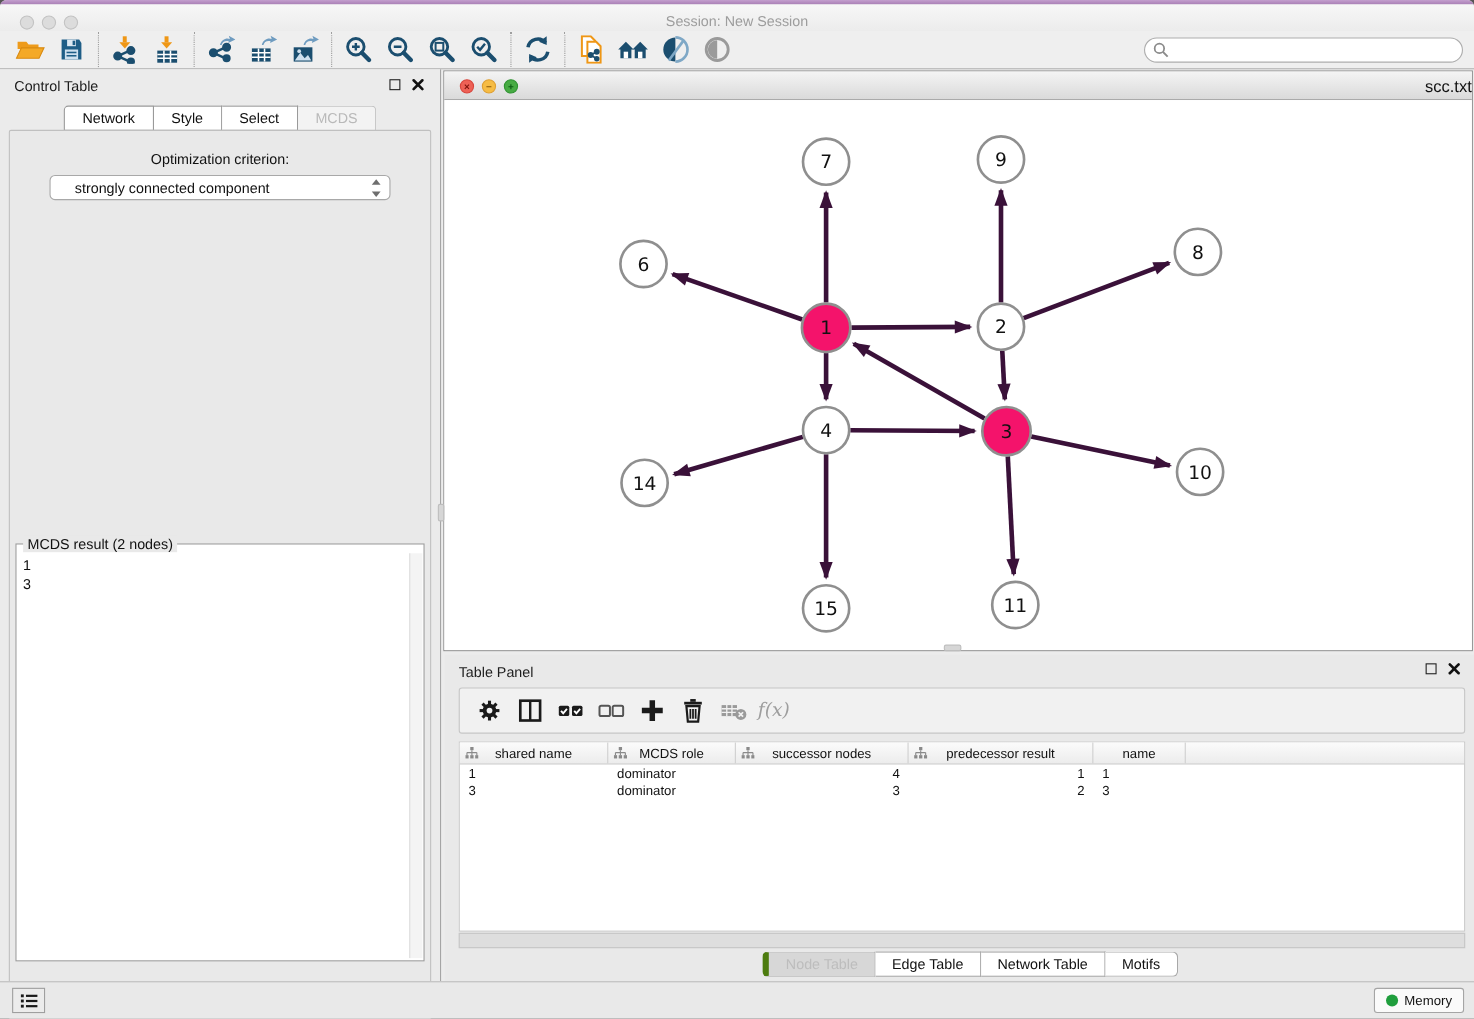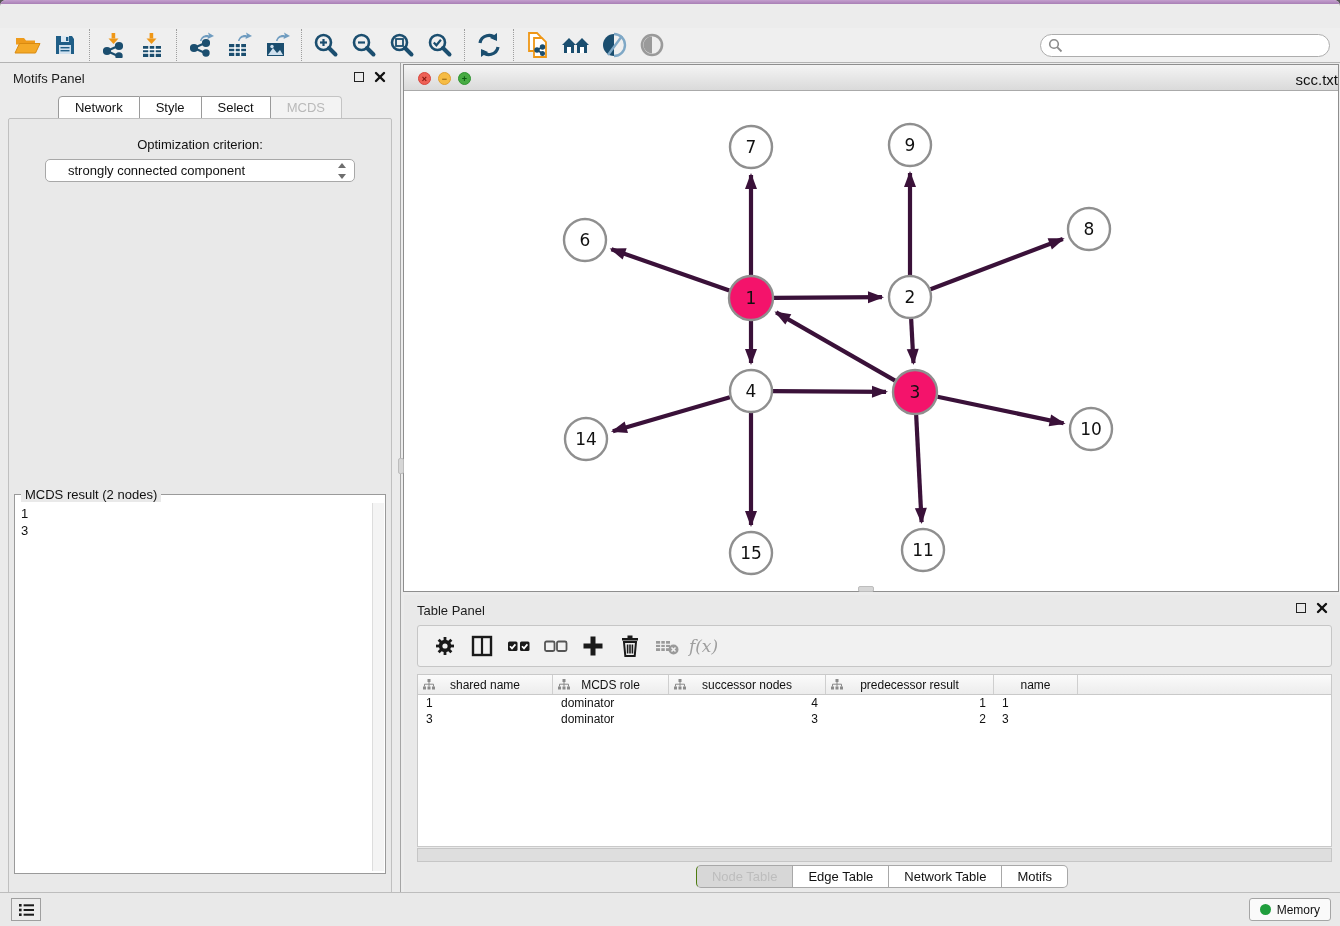"Session: New Session" div.titlebar { html: none -> <div> <div></div> <div></div> <div></div> <div>Session: New Session</div> </div> }
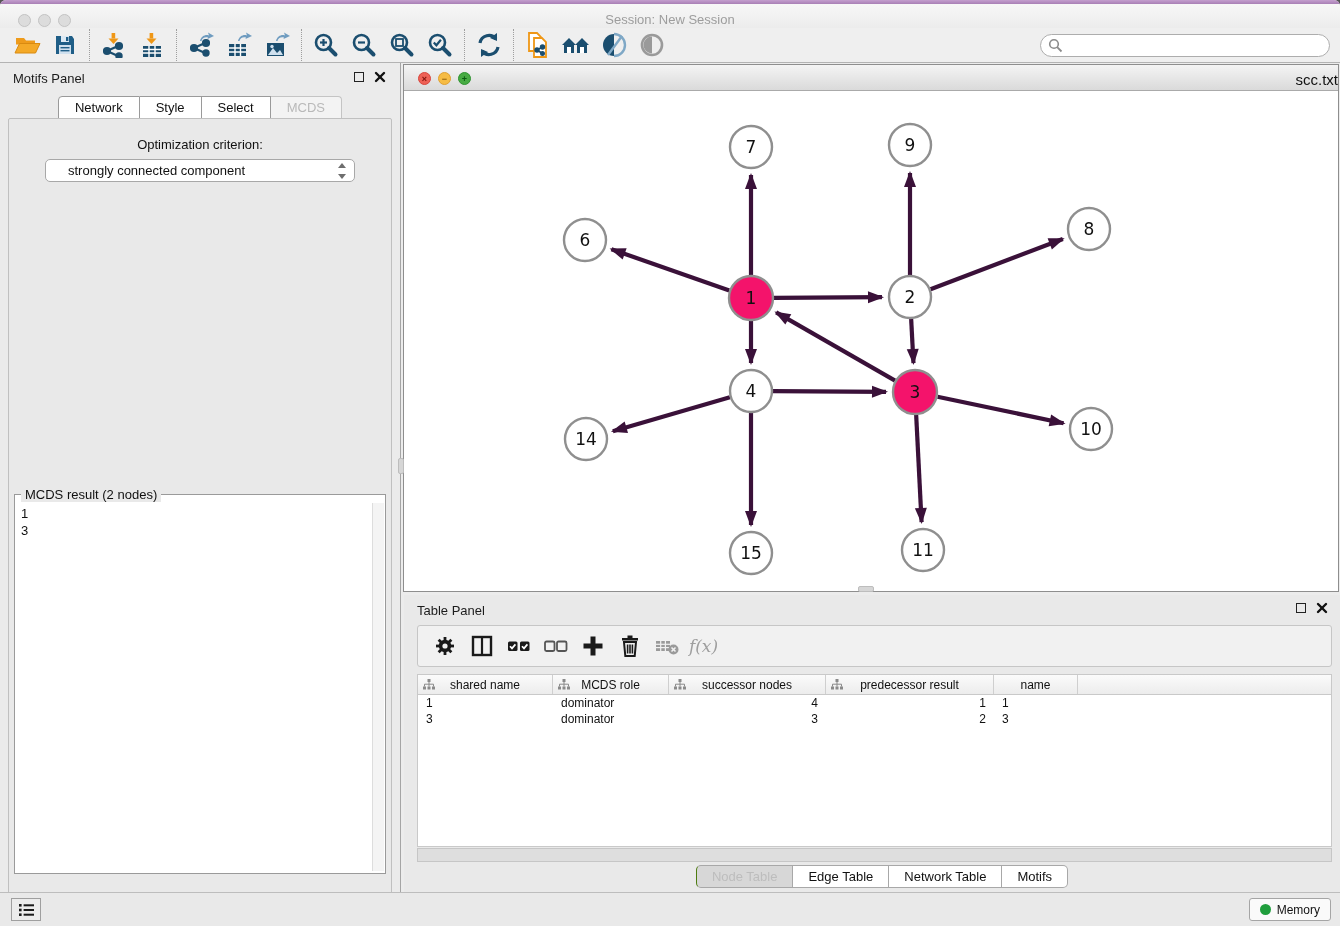"Motifs Panel" span.panel-title { text: Motifs Panel -> Control Table }
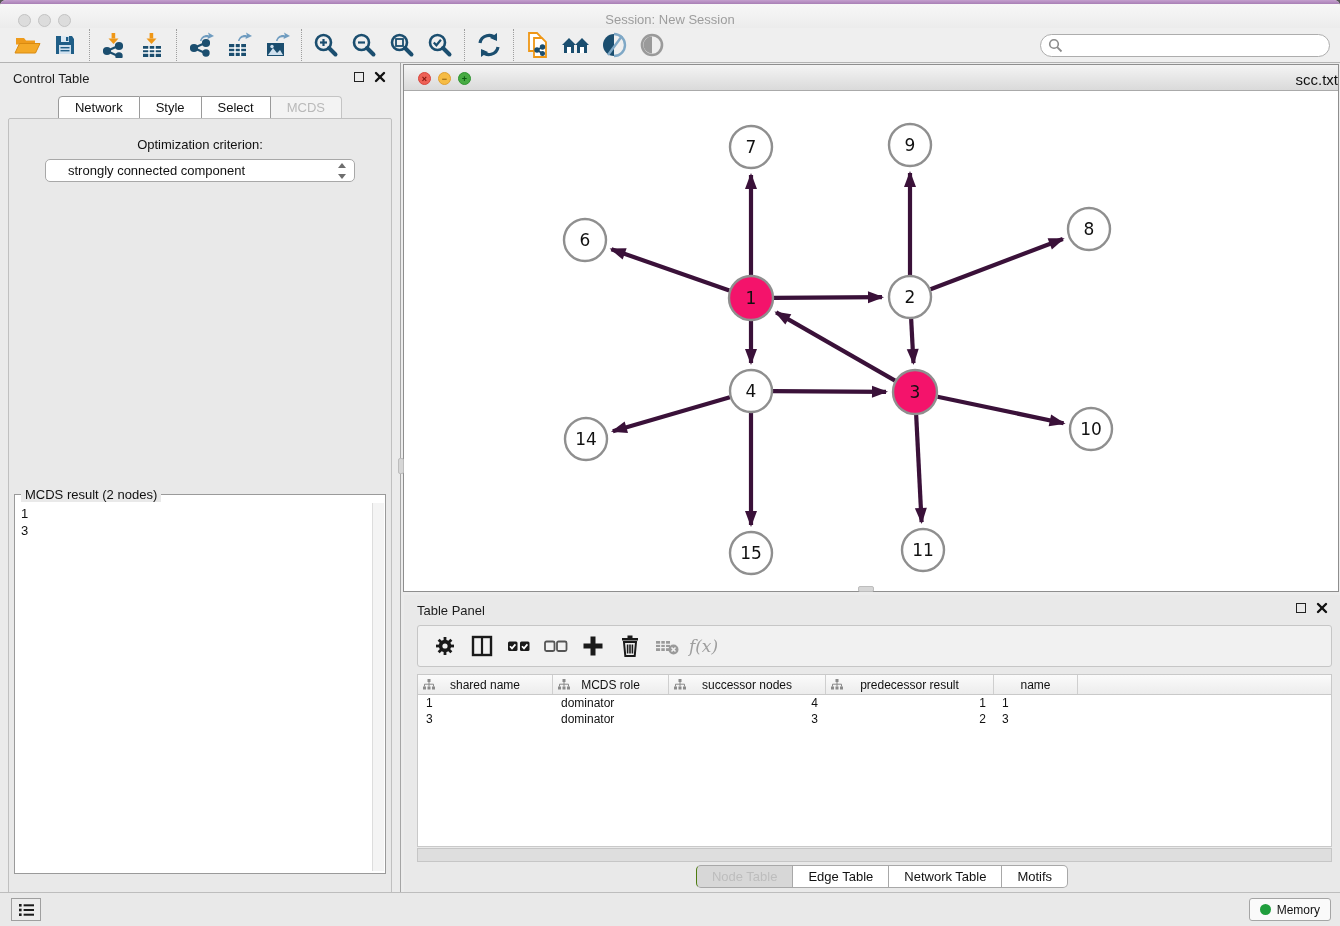"Node Table" .tp-tab:first-child { border-left: 1px solid #4d7c0f -> 6px solid #4d7c0f }
